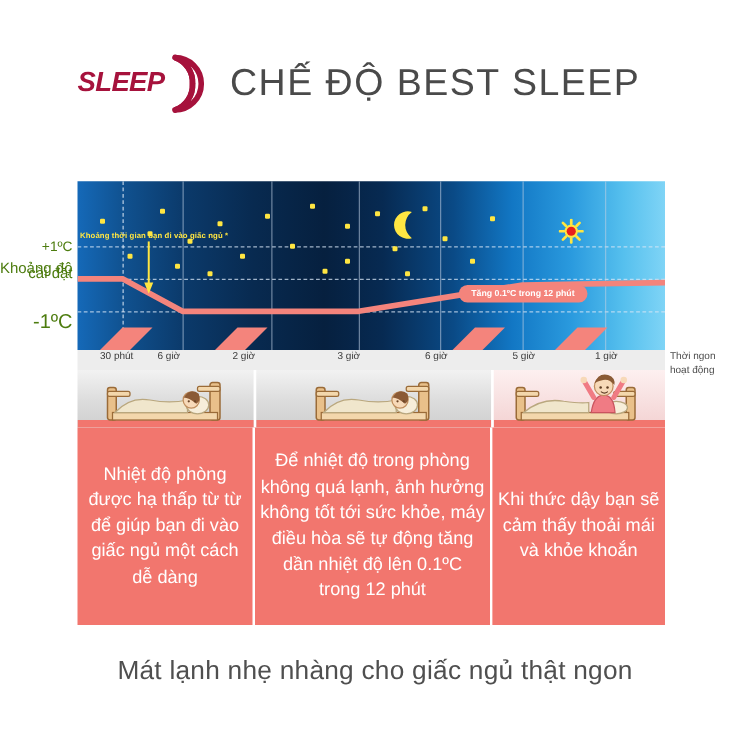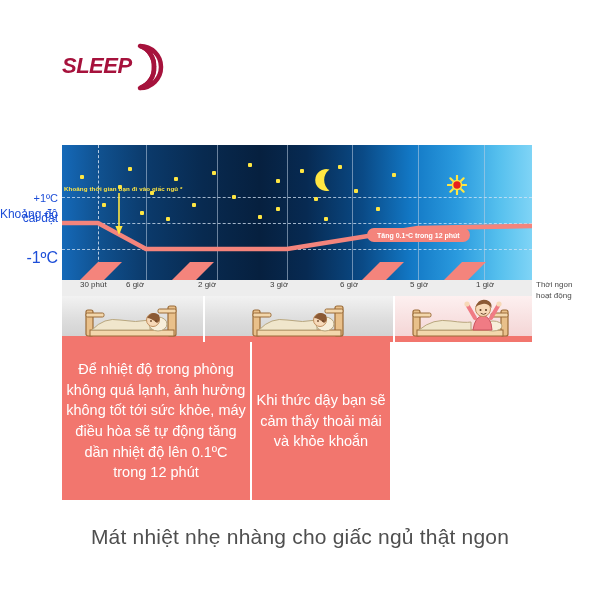"CHẾ ĐỘ BEST SLEEP" div.title { html: none -> <div>CHẾ ĐỘ BEST SLEEP</div> }
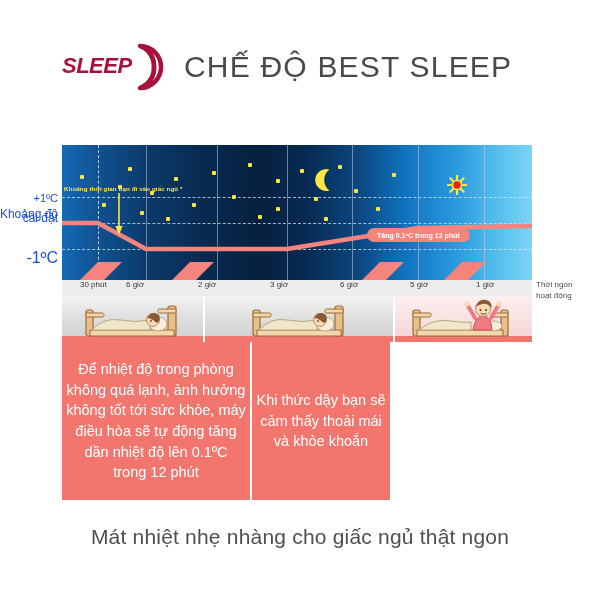"+1ºC" .axis-labels { color: #1d4ed8 -> #4d7c0f }
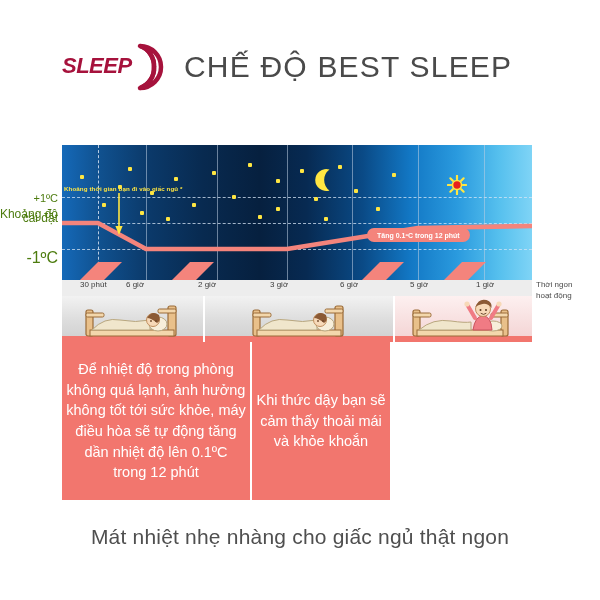"2 giờ" div.tlabel { left: 136px -> 124px }
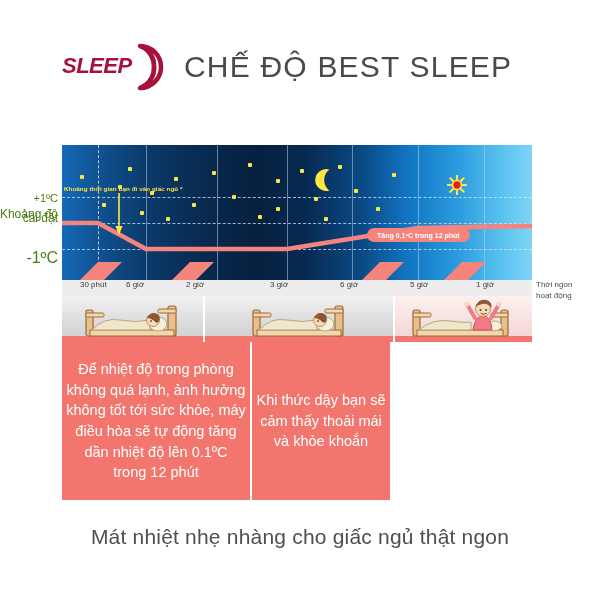"Nhiệt độ phòng được hạ" div.box { html: none -> <div>Nhiệt độ phòng được hạ thấp từ từ để giúp bạn đi vào giấc ngủ một cách dễ dàng</div> }
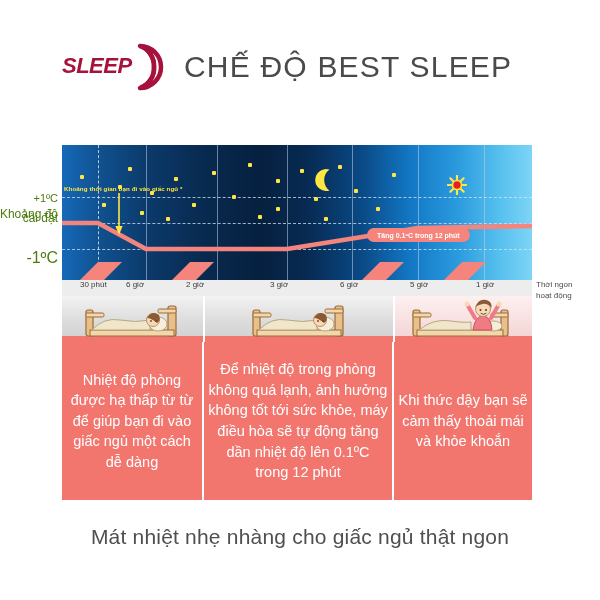"Mát nhiệt nhẹ nhàng cho" div.footer { text: nhiệt -> lạnh }
